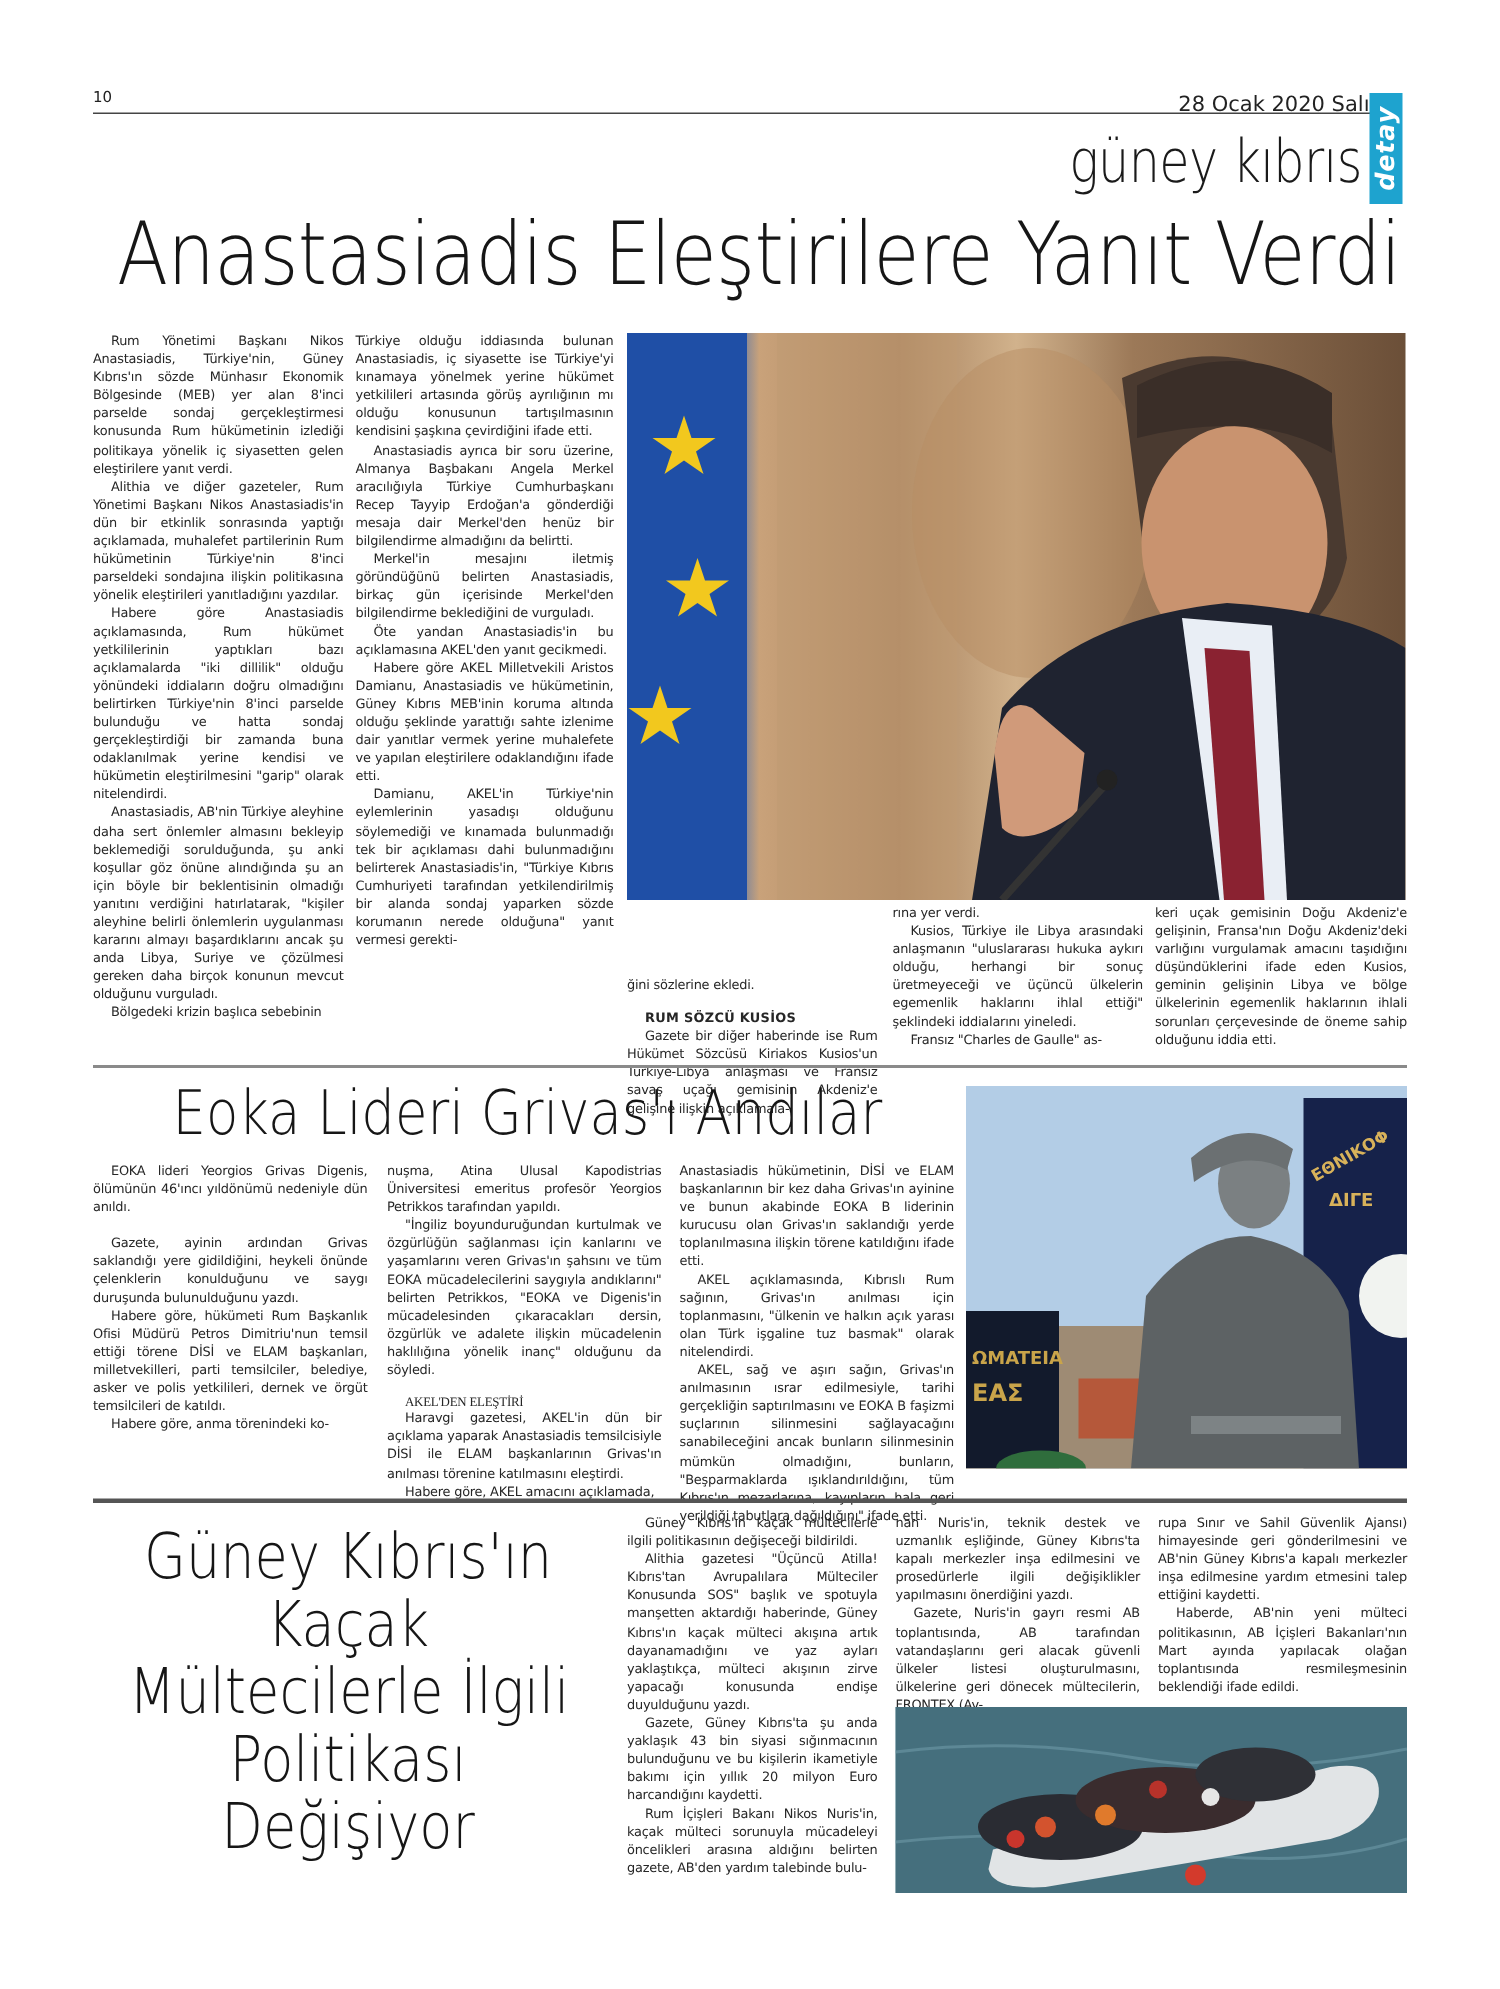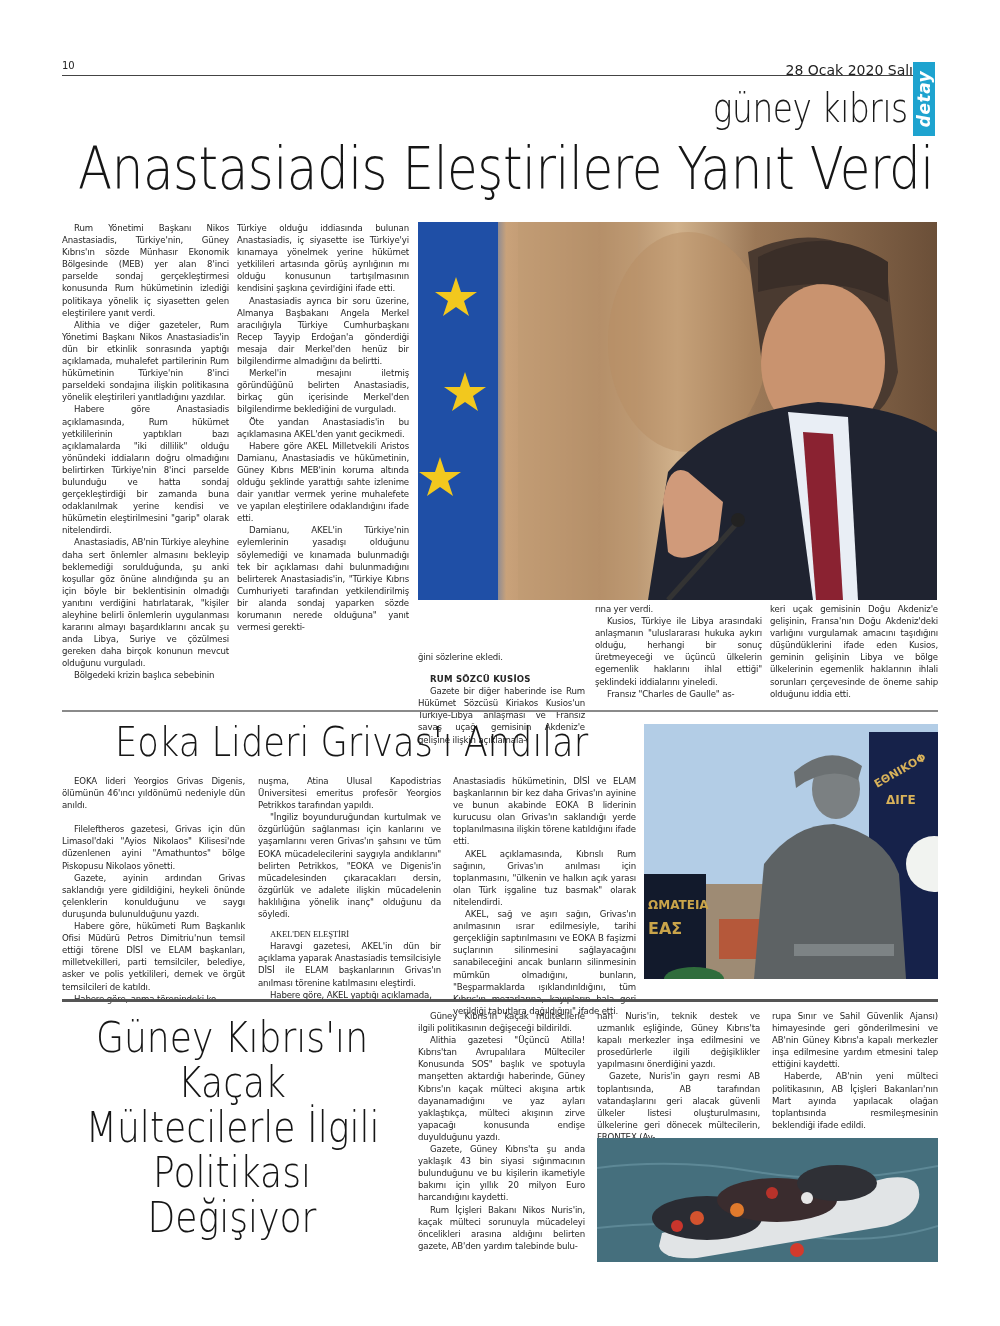"Fileleftheros gazetesi, Grivas için dün" p { html: <p>Fileleftheros gazetesi, Grivas için dün Limasol'daki "Ayios Nikolaos" Kilisesi'nde düzenlenen ayini "Amathuntos" bölge Piskopusu Nikolaos yönetti.</p> -> none }
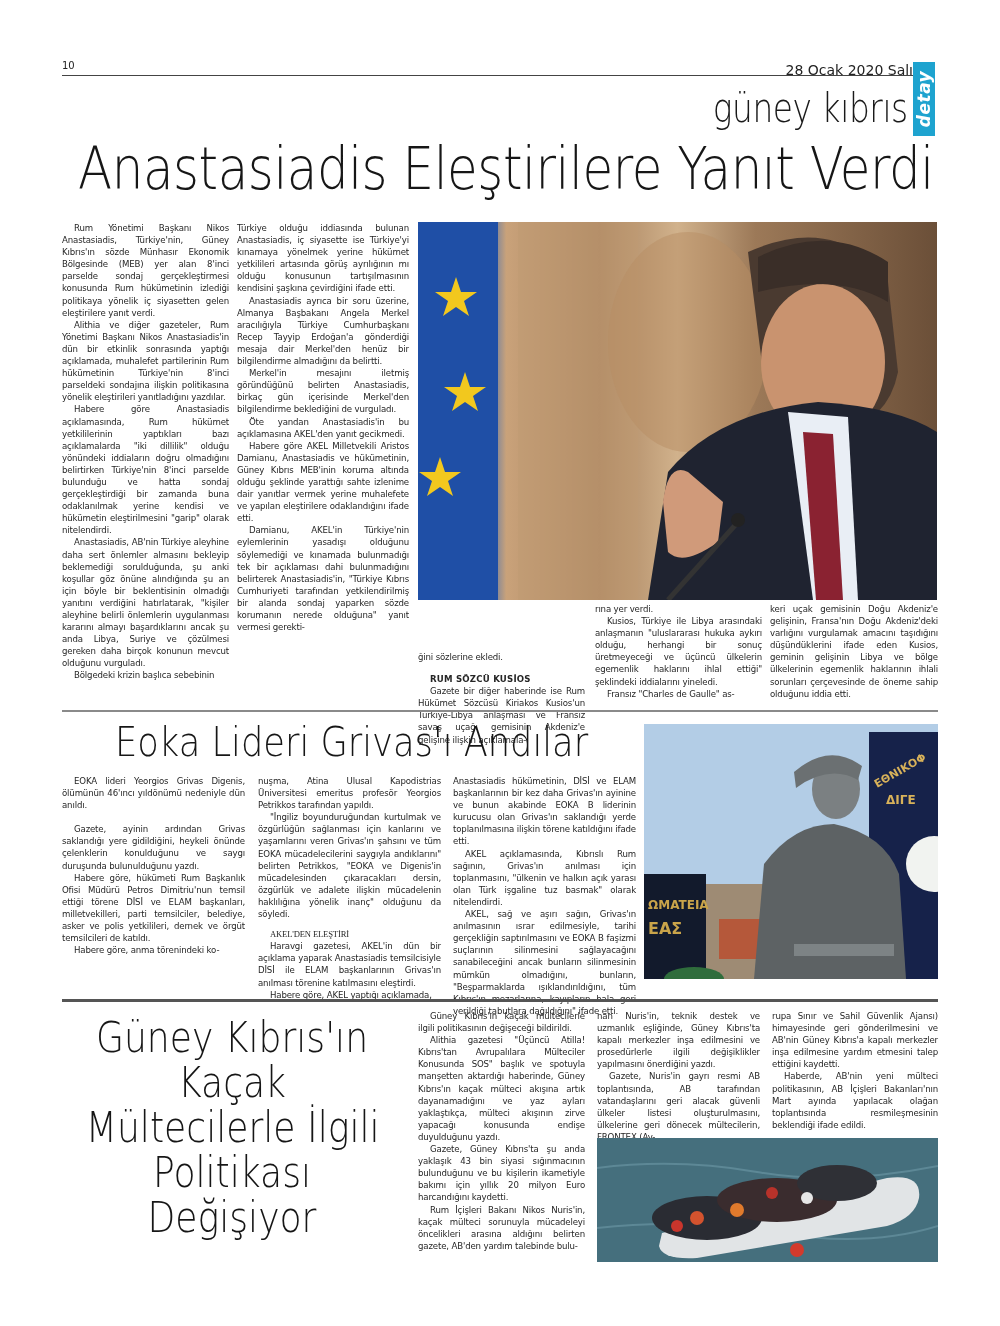"Habere göre, AKEL yaptığı açıklamada," p { text: yaptığı -> amacını }
